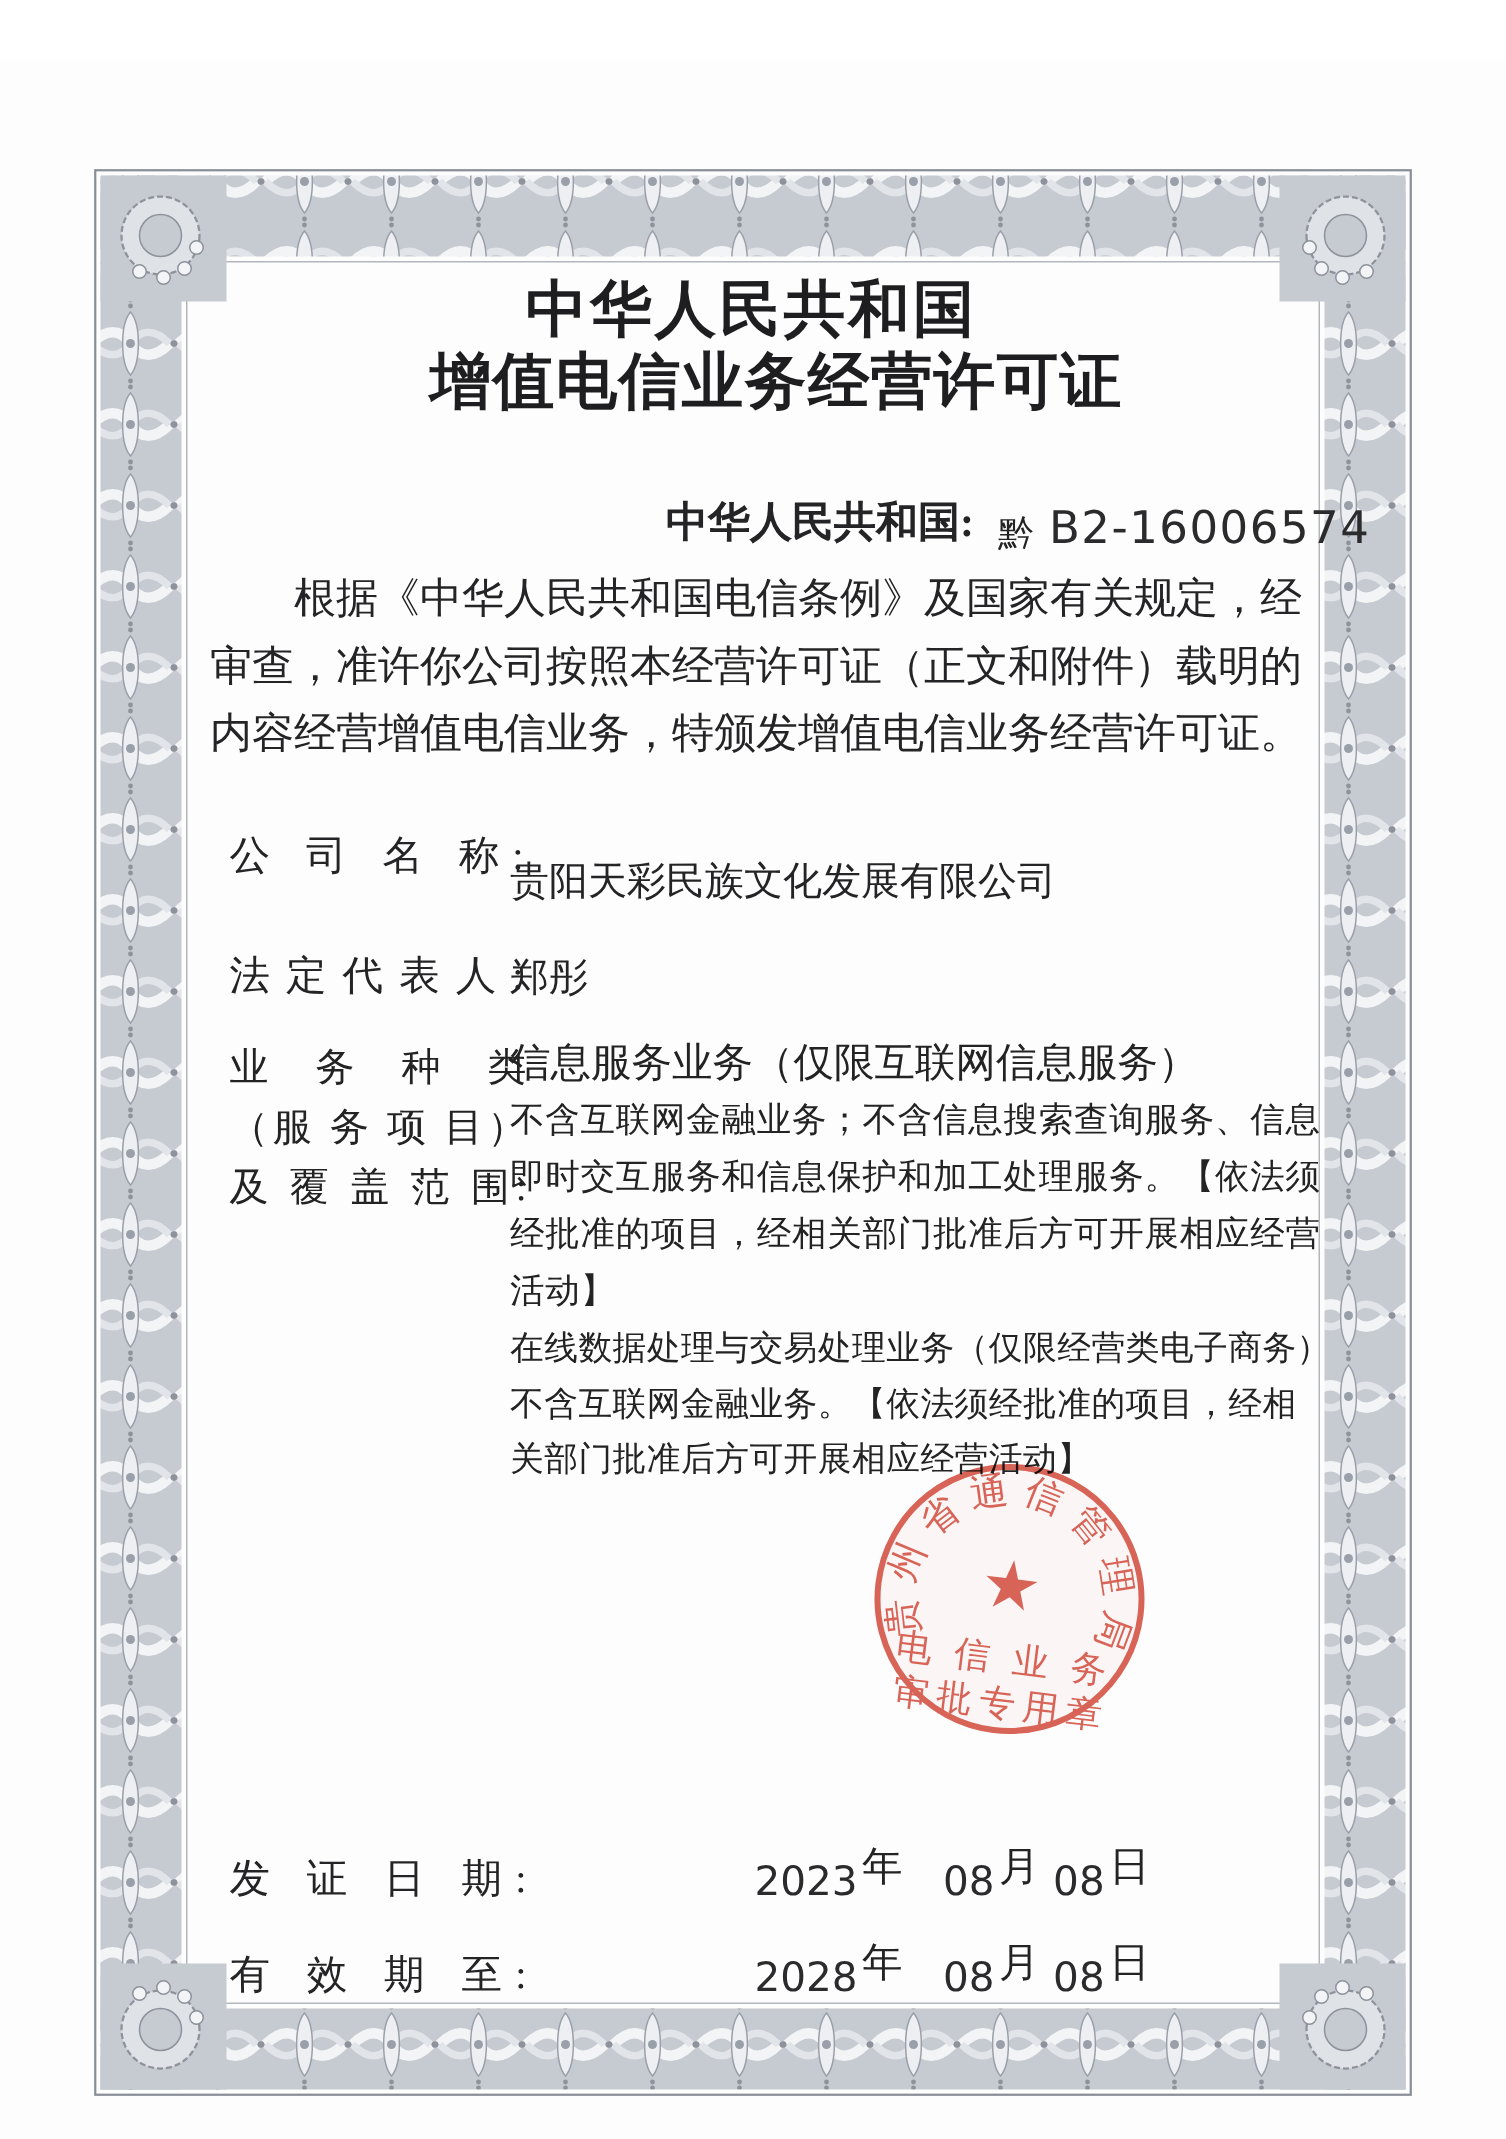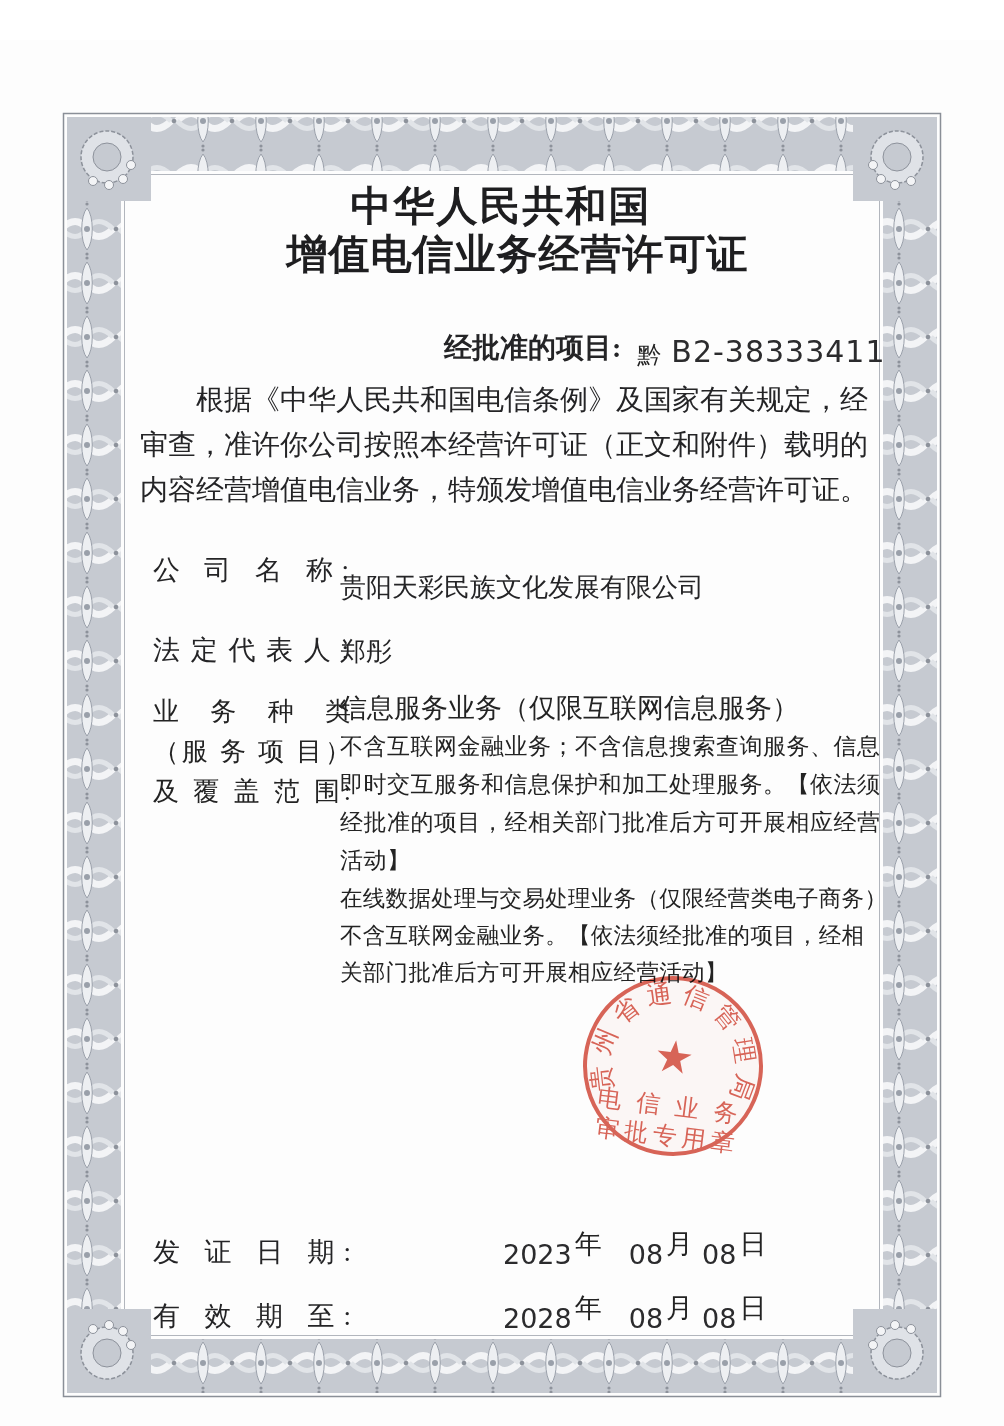"经批准的项目:" span.lic-label { text: 经批准的项目 -> 中华人民共和国 }
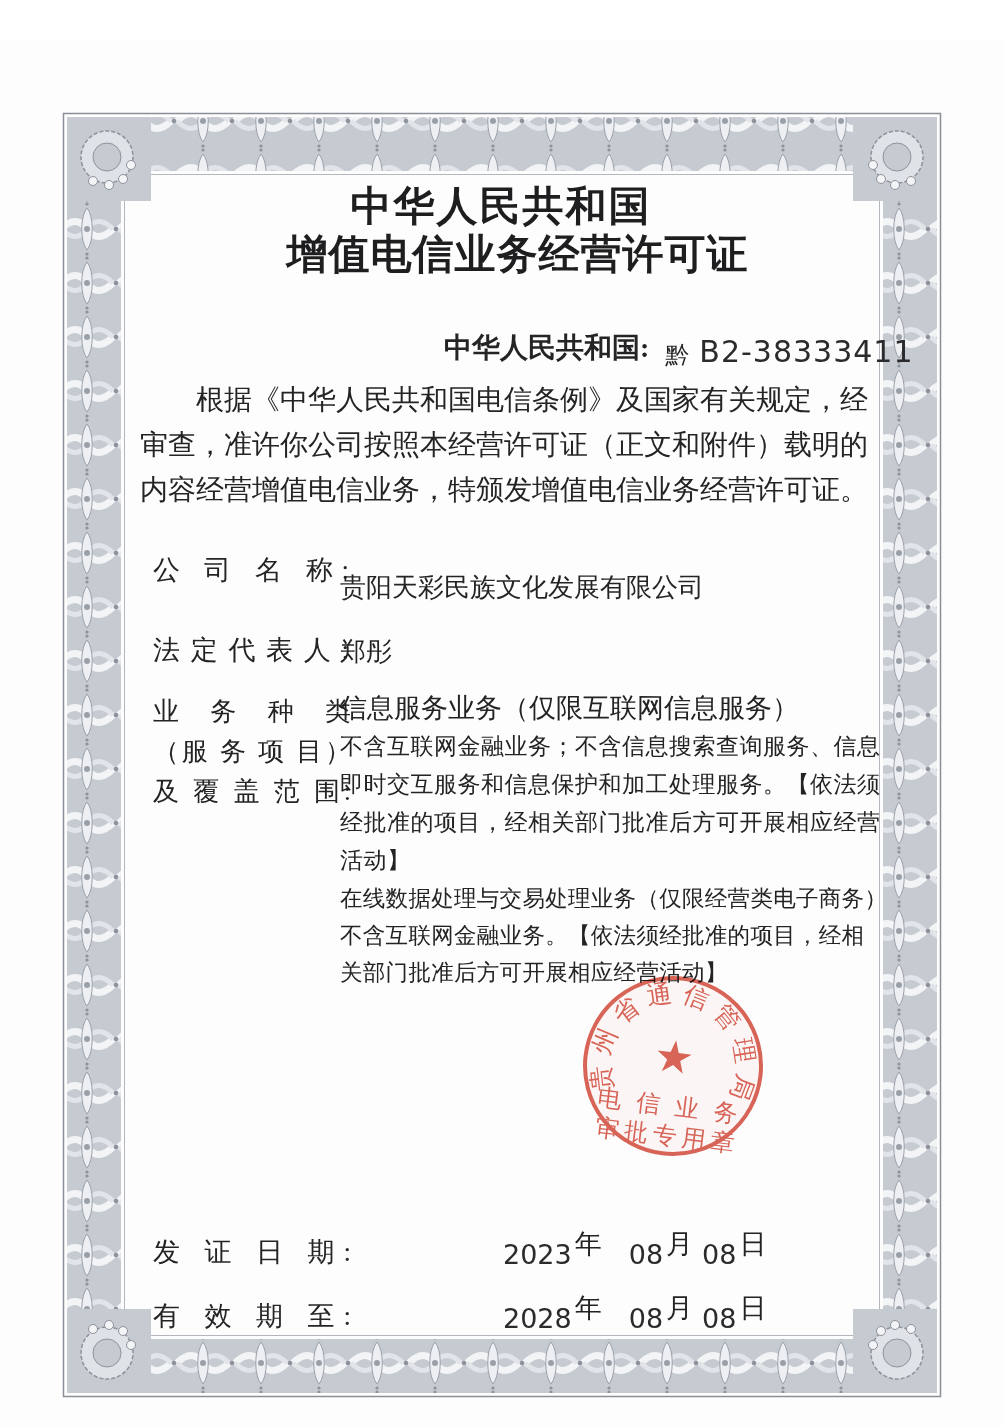"B2-38333411" span.lic-number { text: B2-38333411 -> B2-16006574 }
